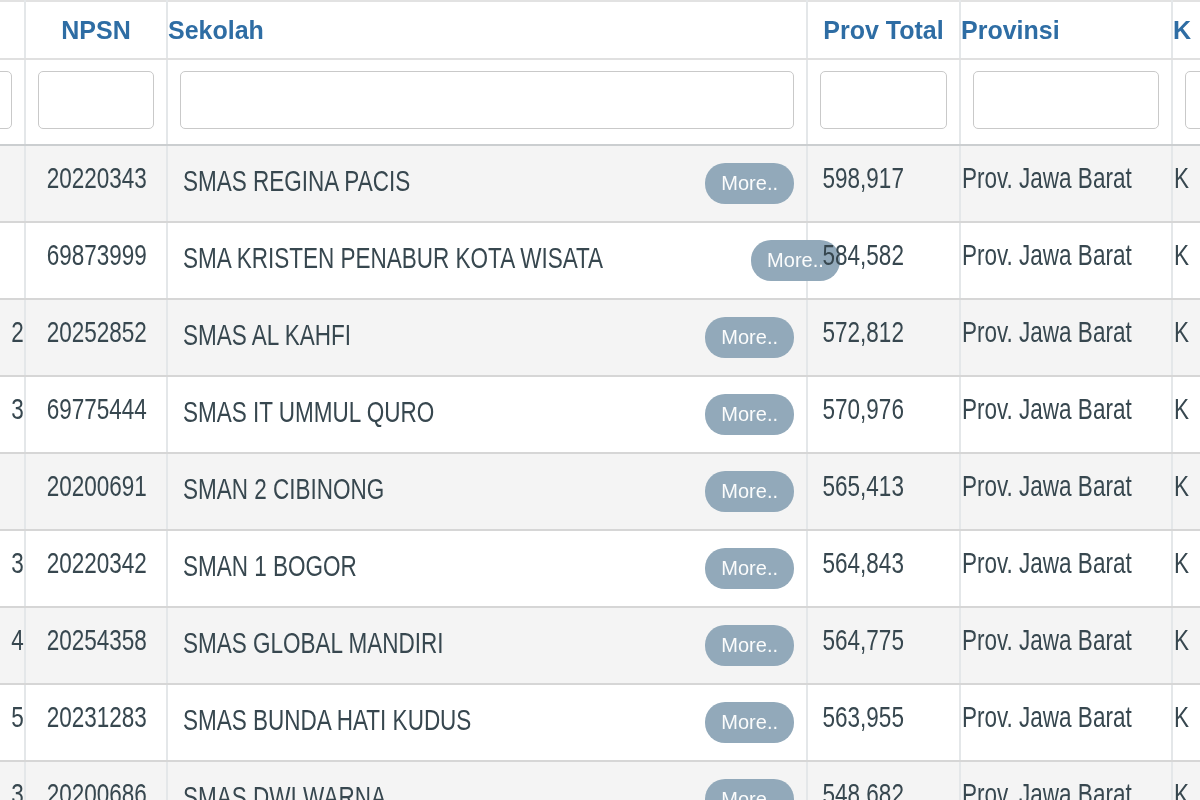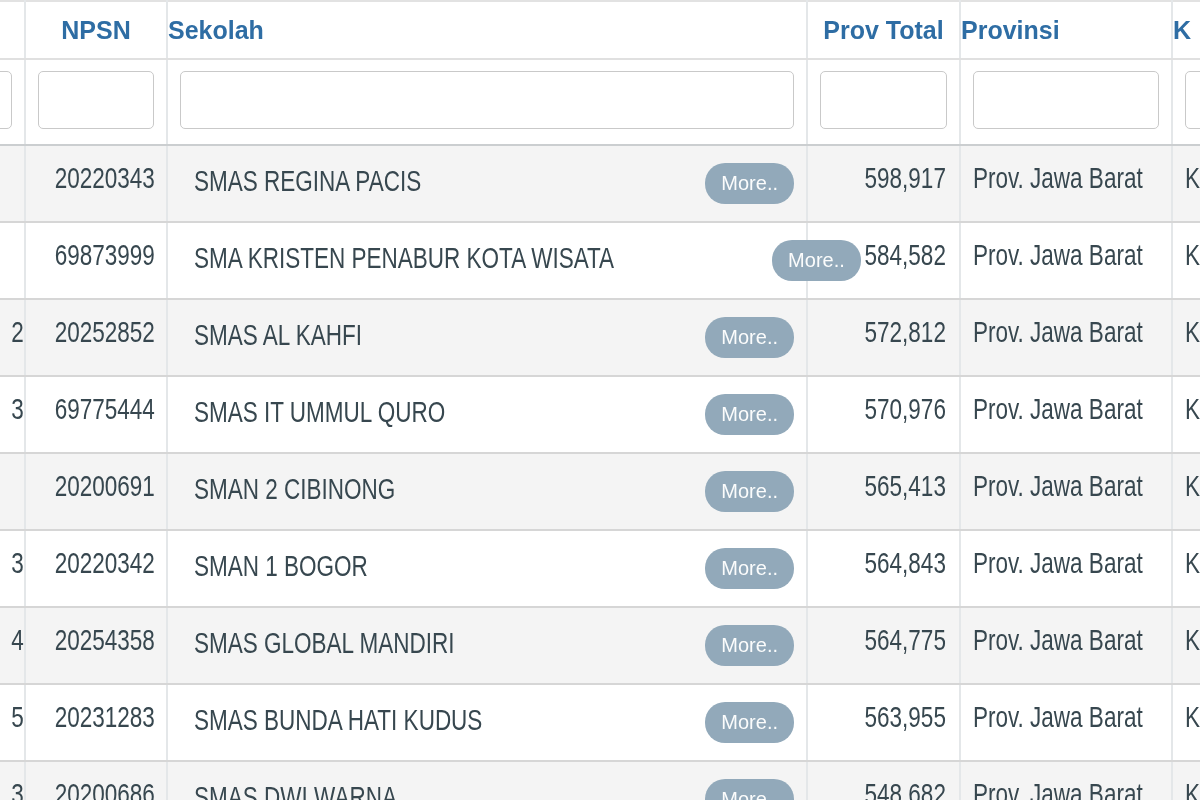"20220343" tr.data-row td { padding: 15px 0 0 12px -> 15px 0 0 1px }
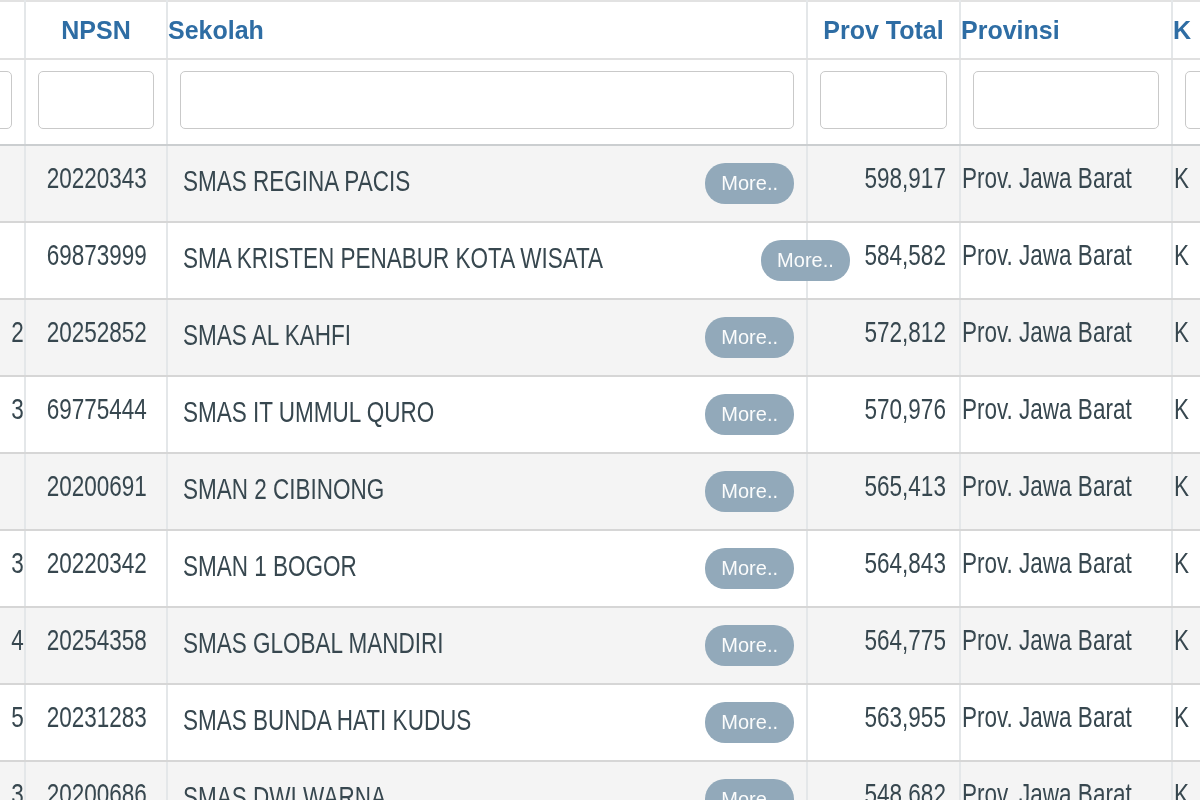"SMAS REGINA PACIS" td.cell-sekolah .cellflex { gap: 18px -> 8px }
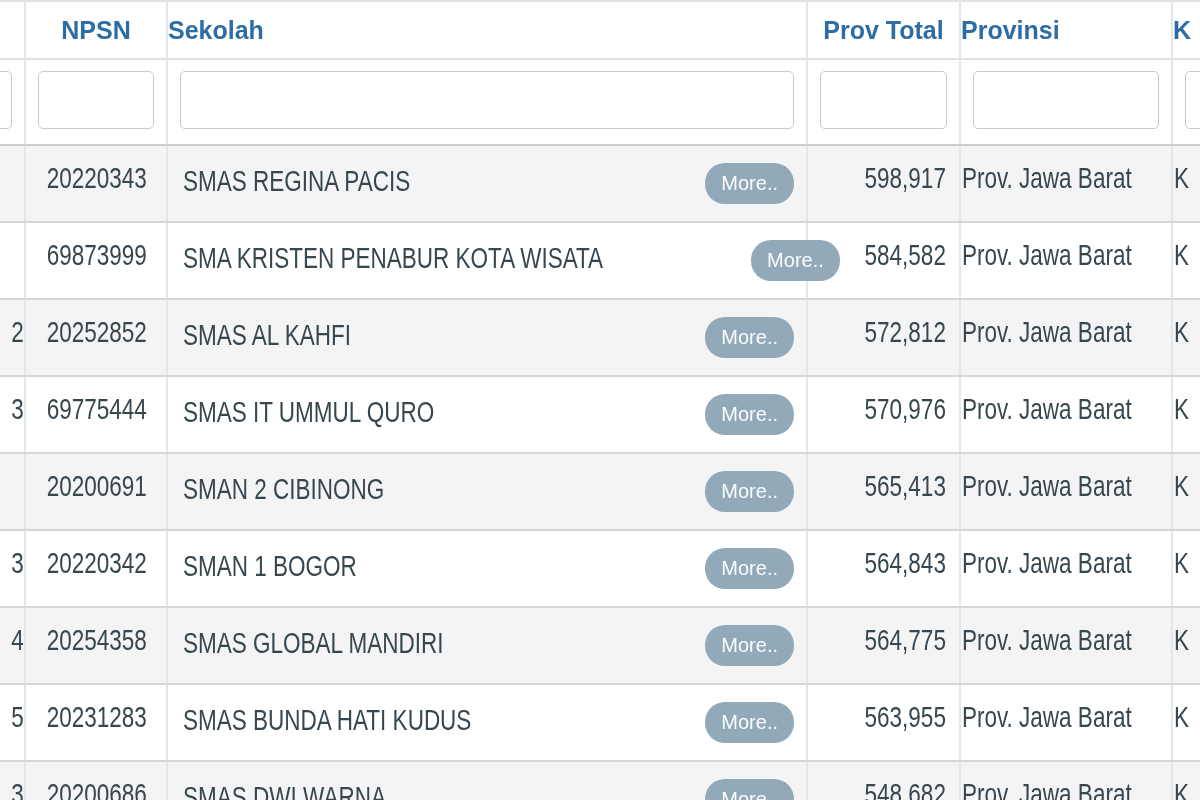"598,917" td.cell-nilai { text-align: right -> left }
